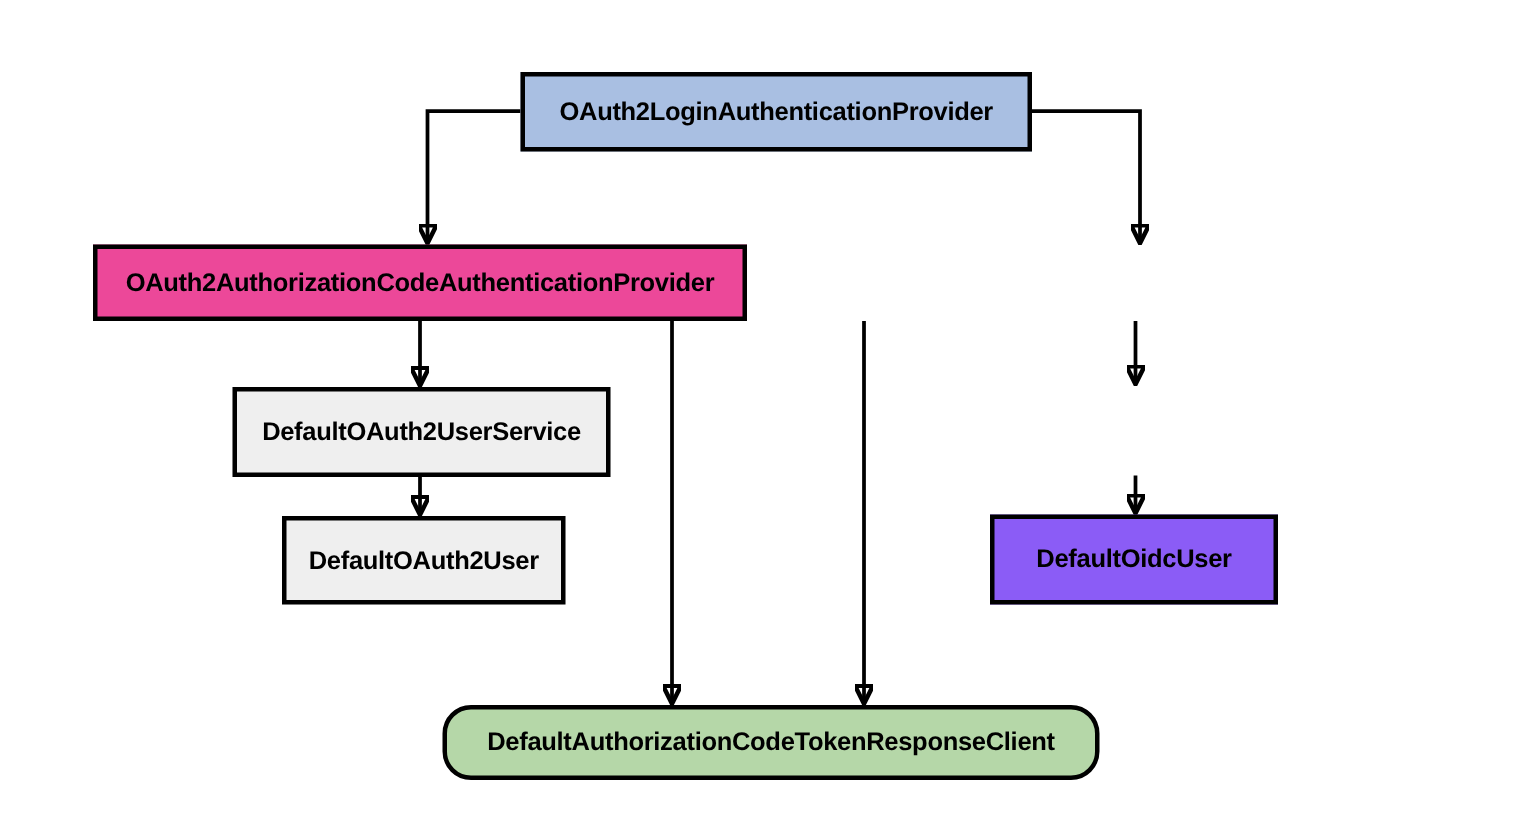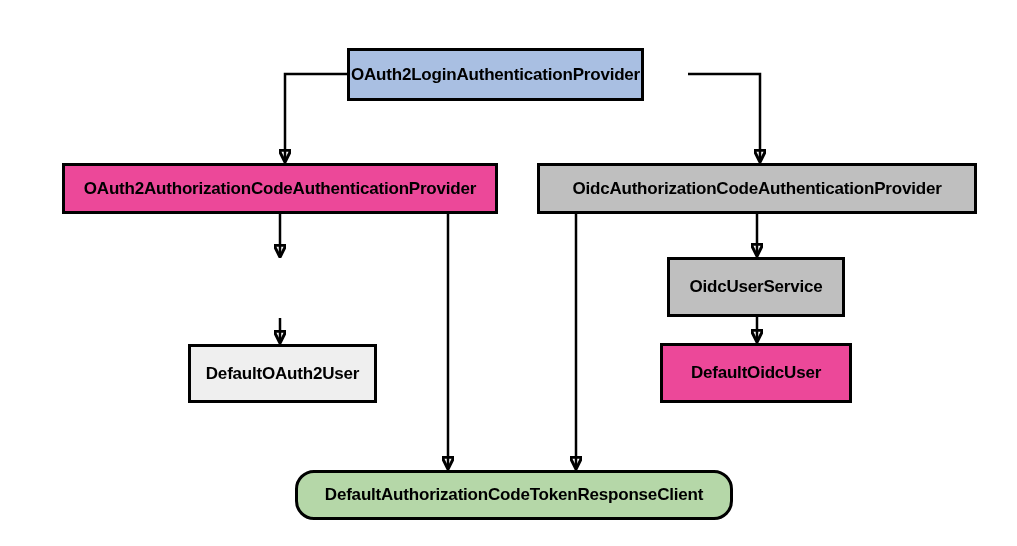"OAuth2LoginAuthenticationProvider" #n-login { width: 297px -> 341px }
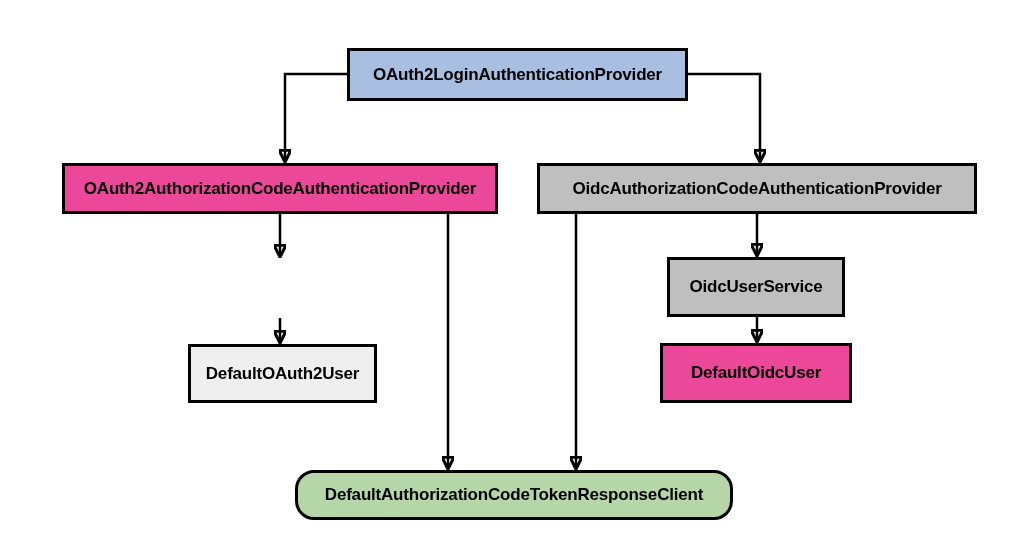"OidcAuthorizationCodeAuthenticationProvi" div.node { html: <div>OidcAuthorizationCodeAuthenticationProvider</div> -> none }
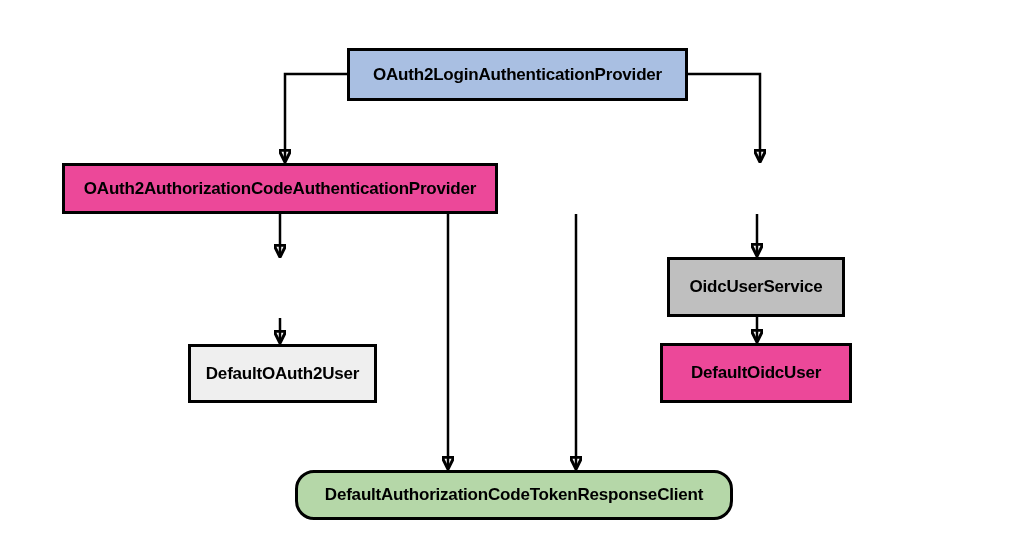"DefaultOAuth2UserService" div.node { html: none -> <div>DefaultOAuth2UserService</div> }
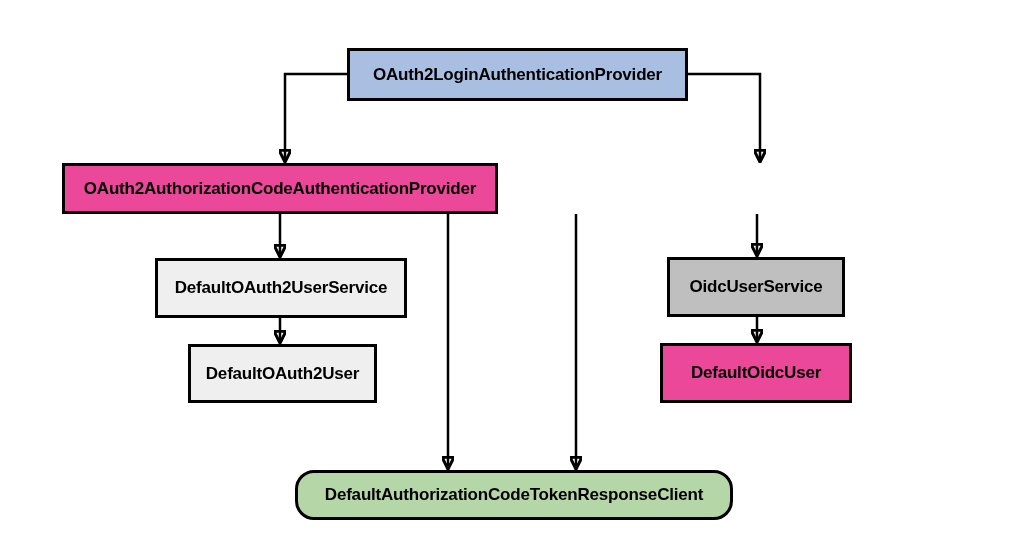"OidcUserService" div.node { html: <div>OidcUserService</div> -> none }
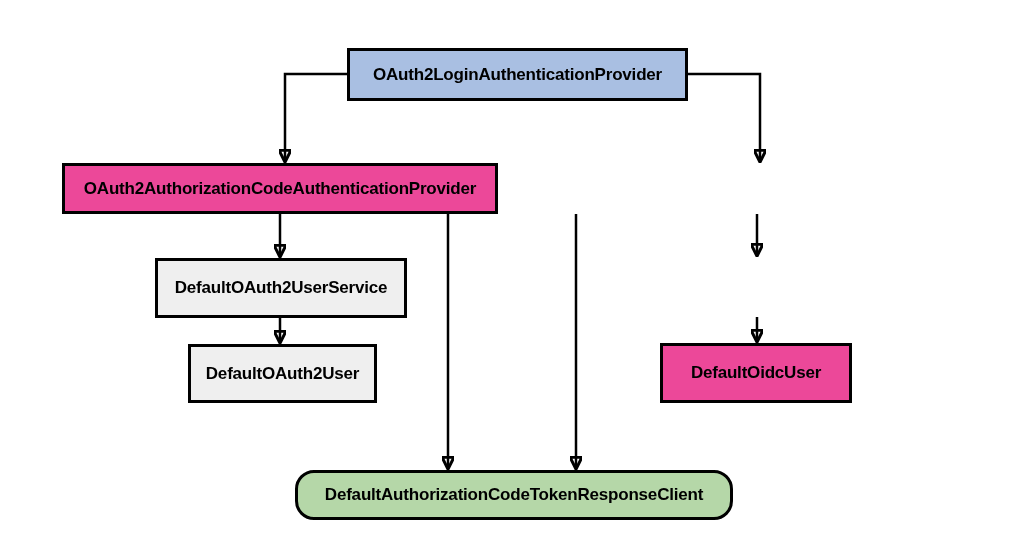"DefaultOidcUser" div.node { background: #ec4899 -> #8b5cf6 }
